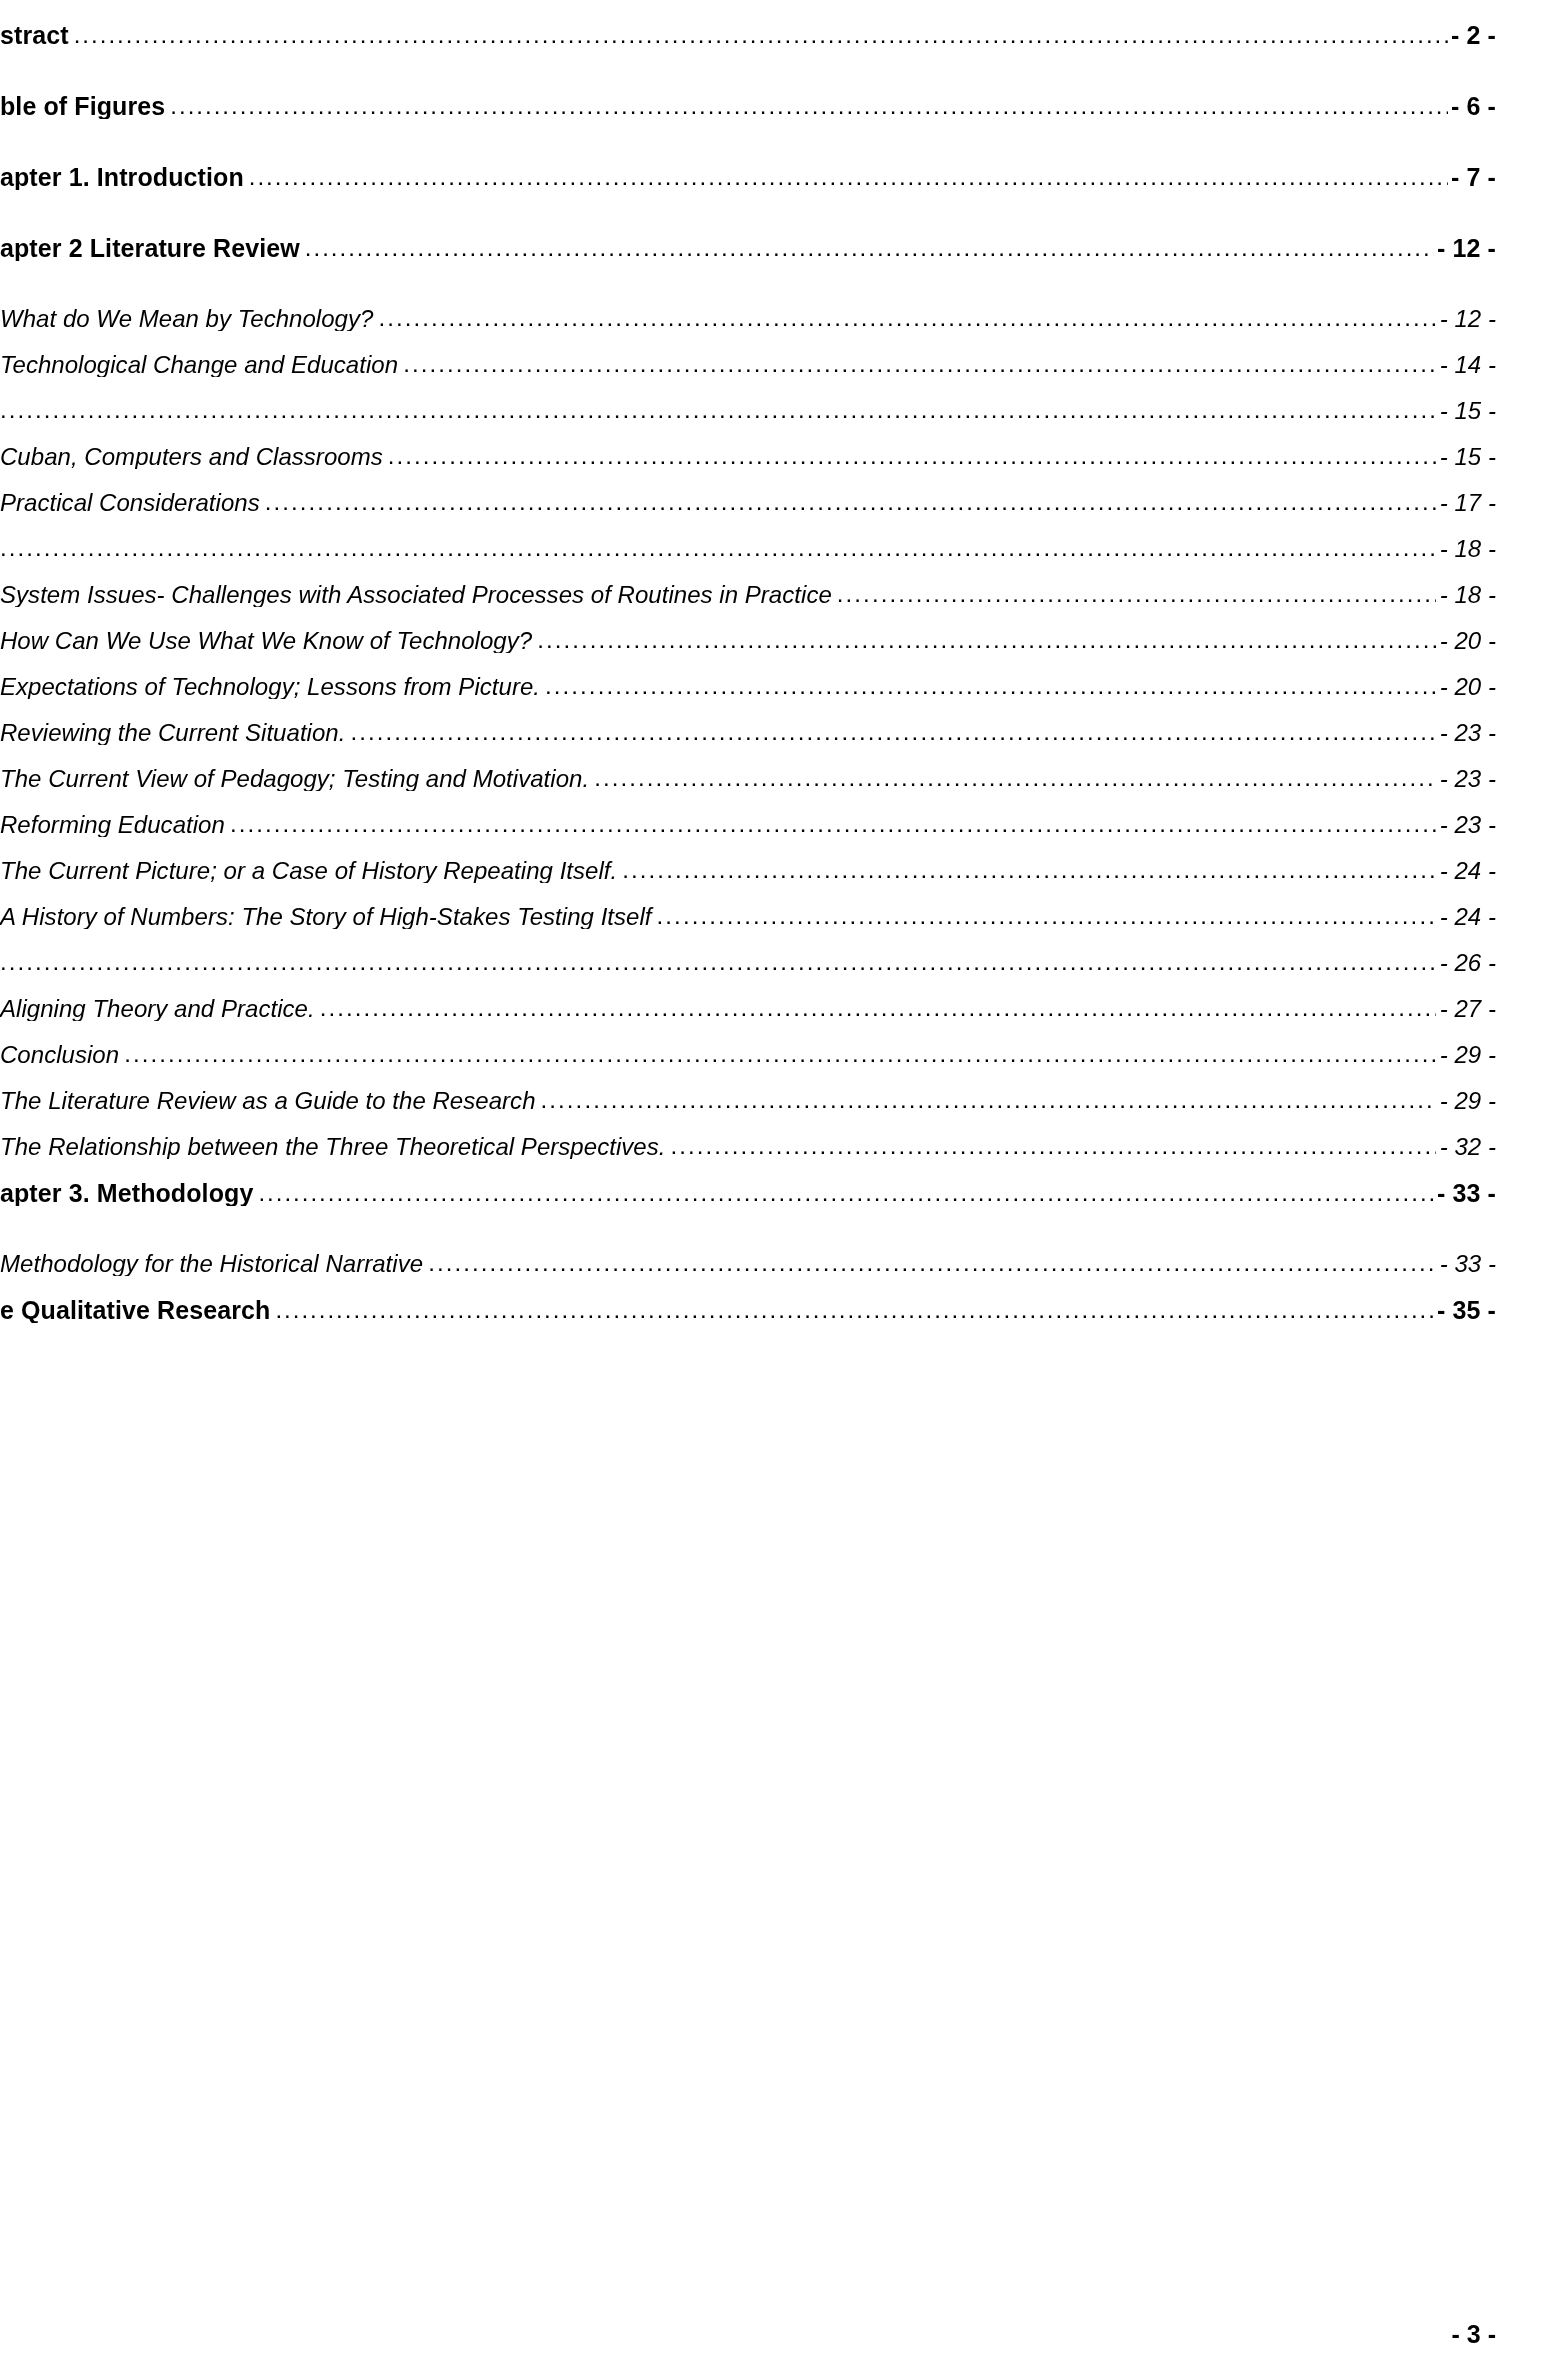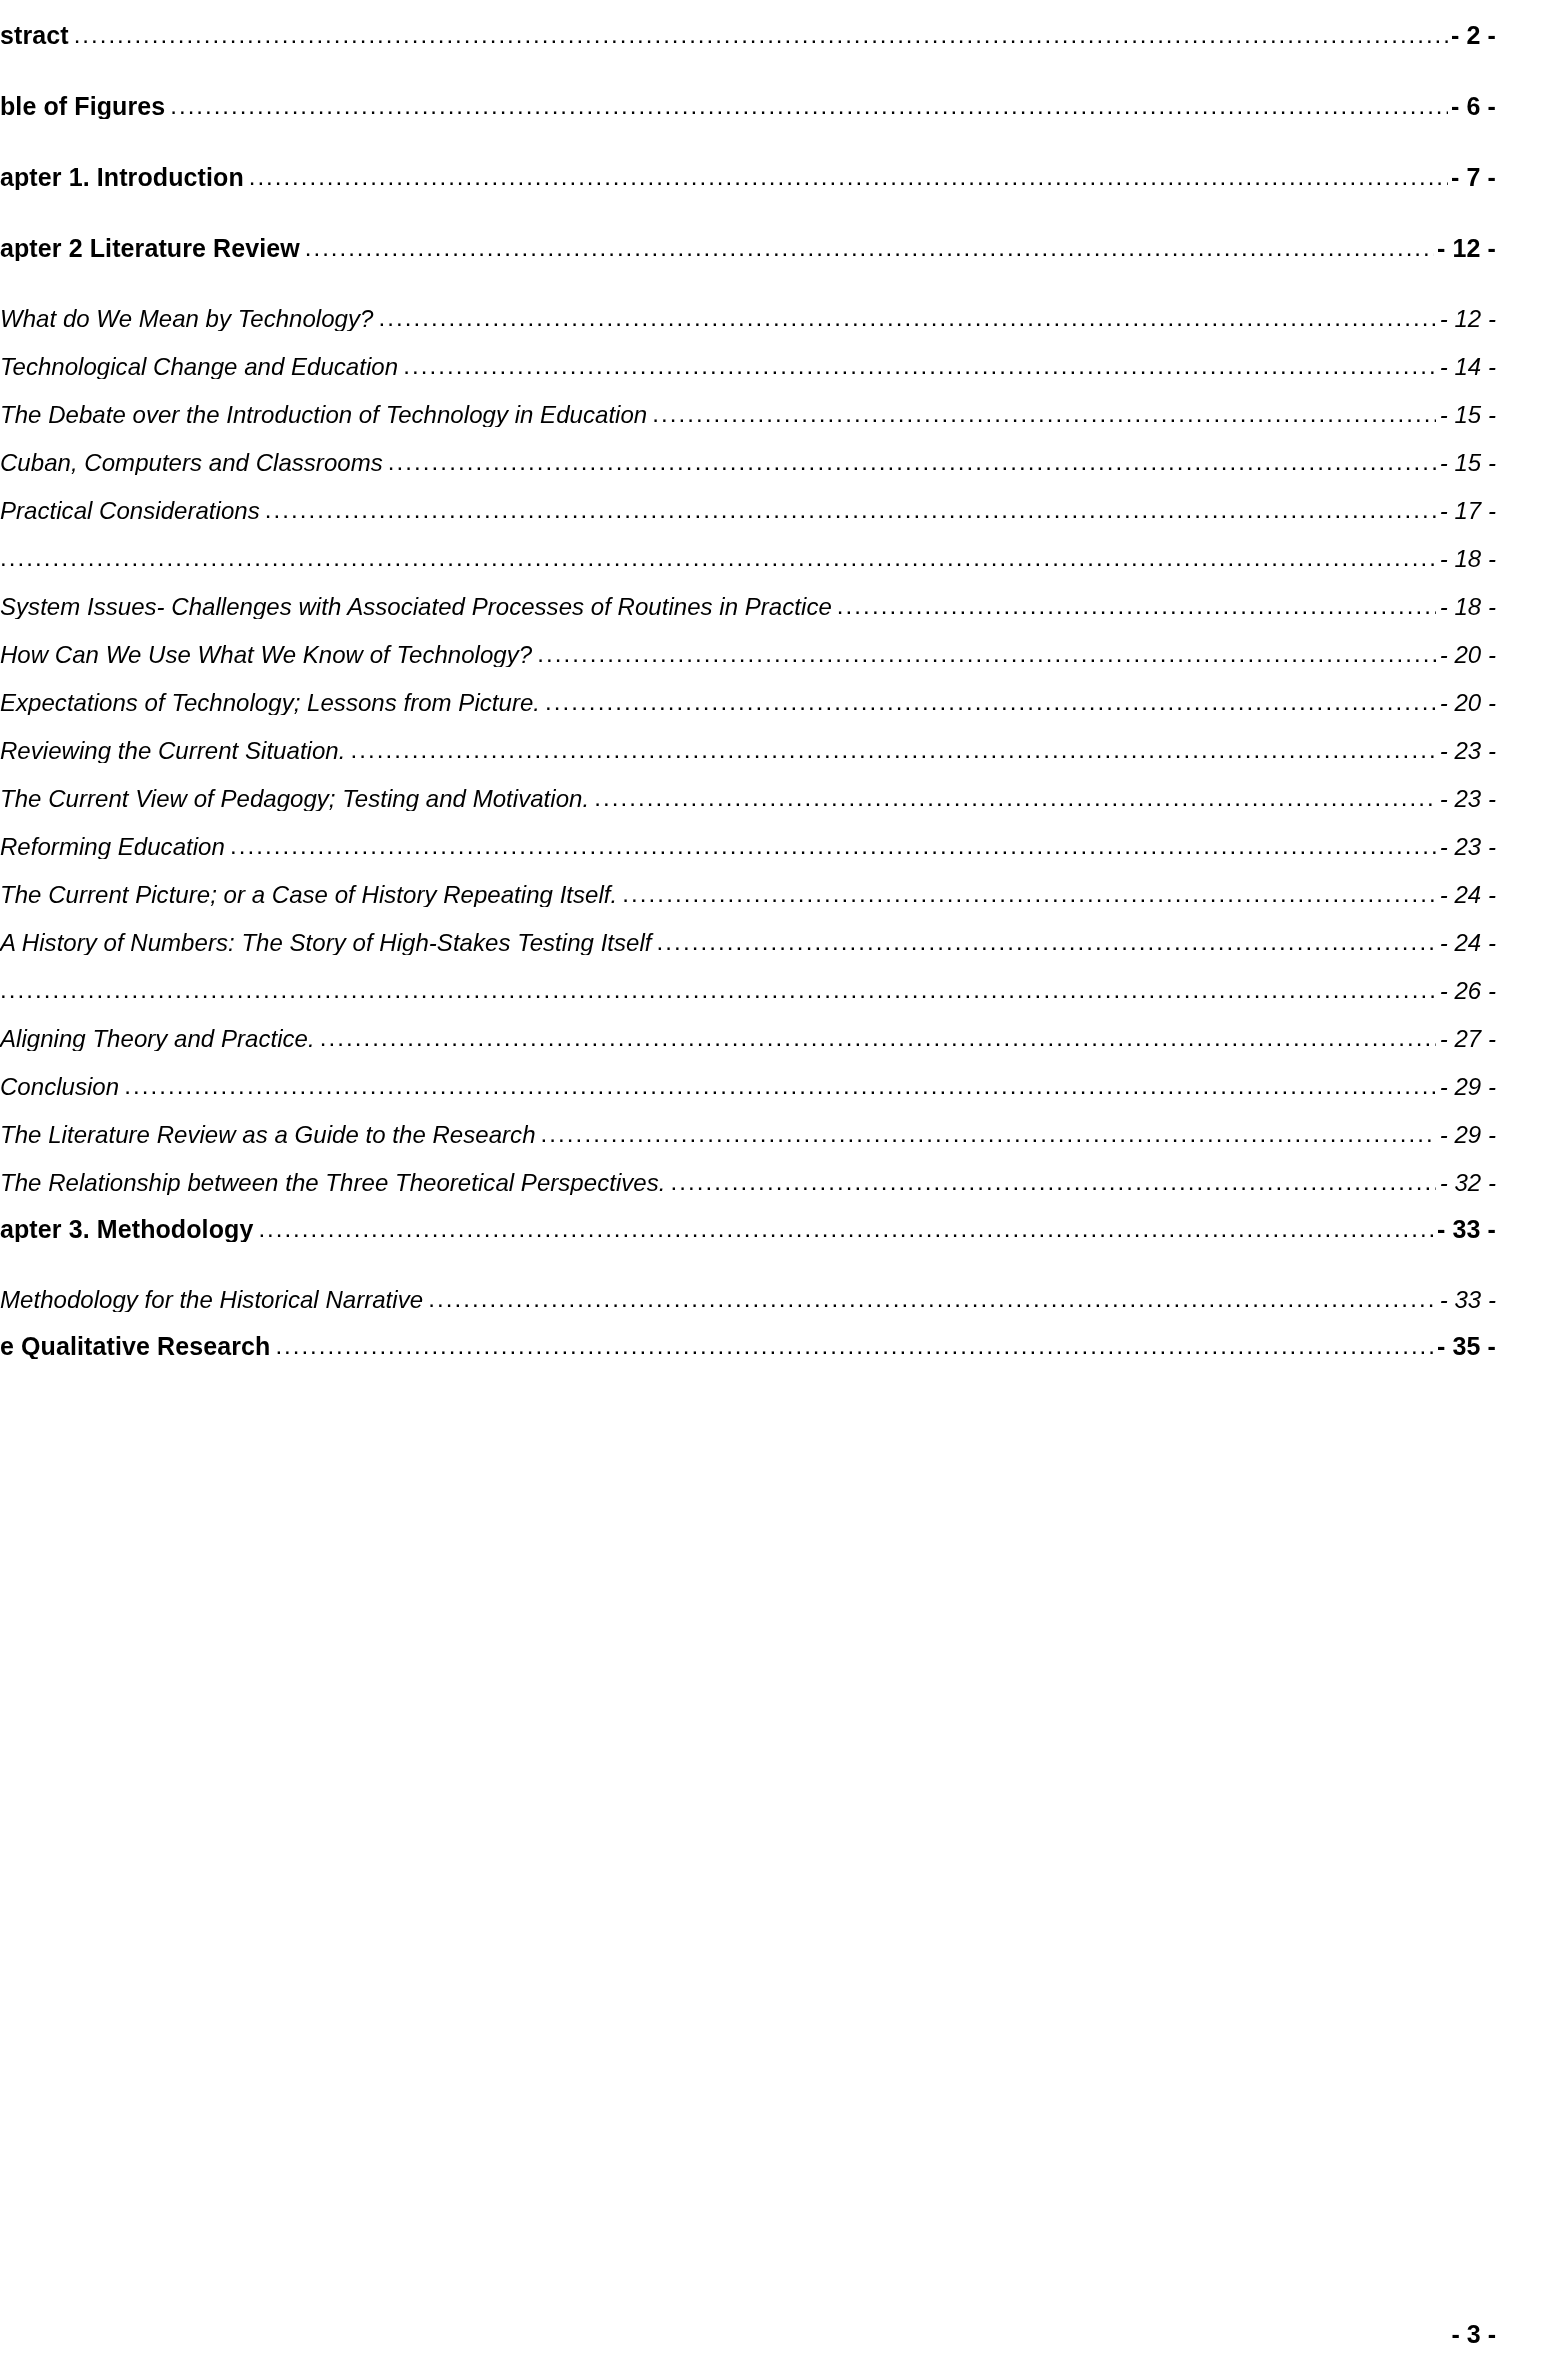"What do We Mean by" .toc-entry.level2 { margin-top: 24px -> none }
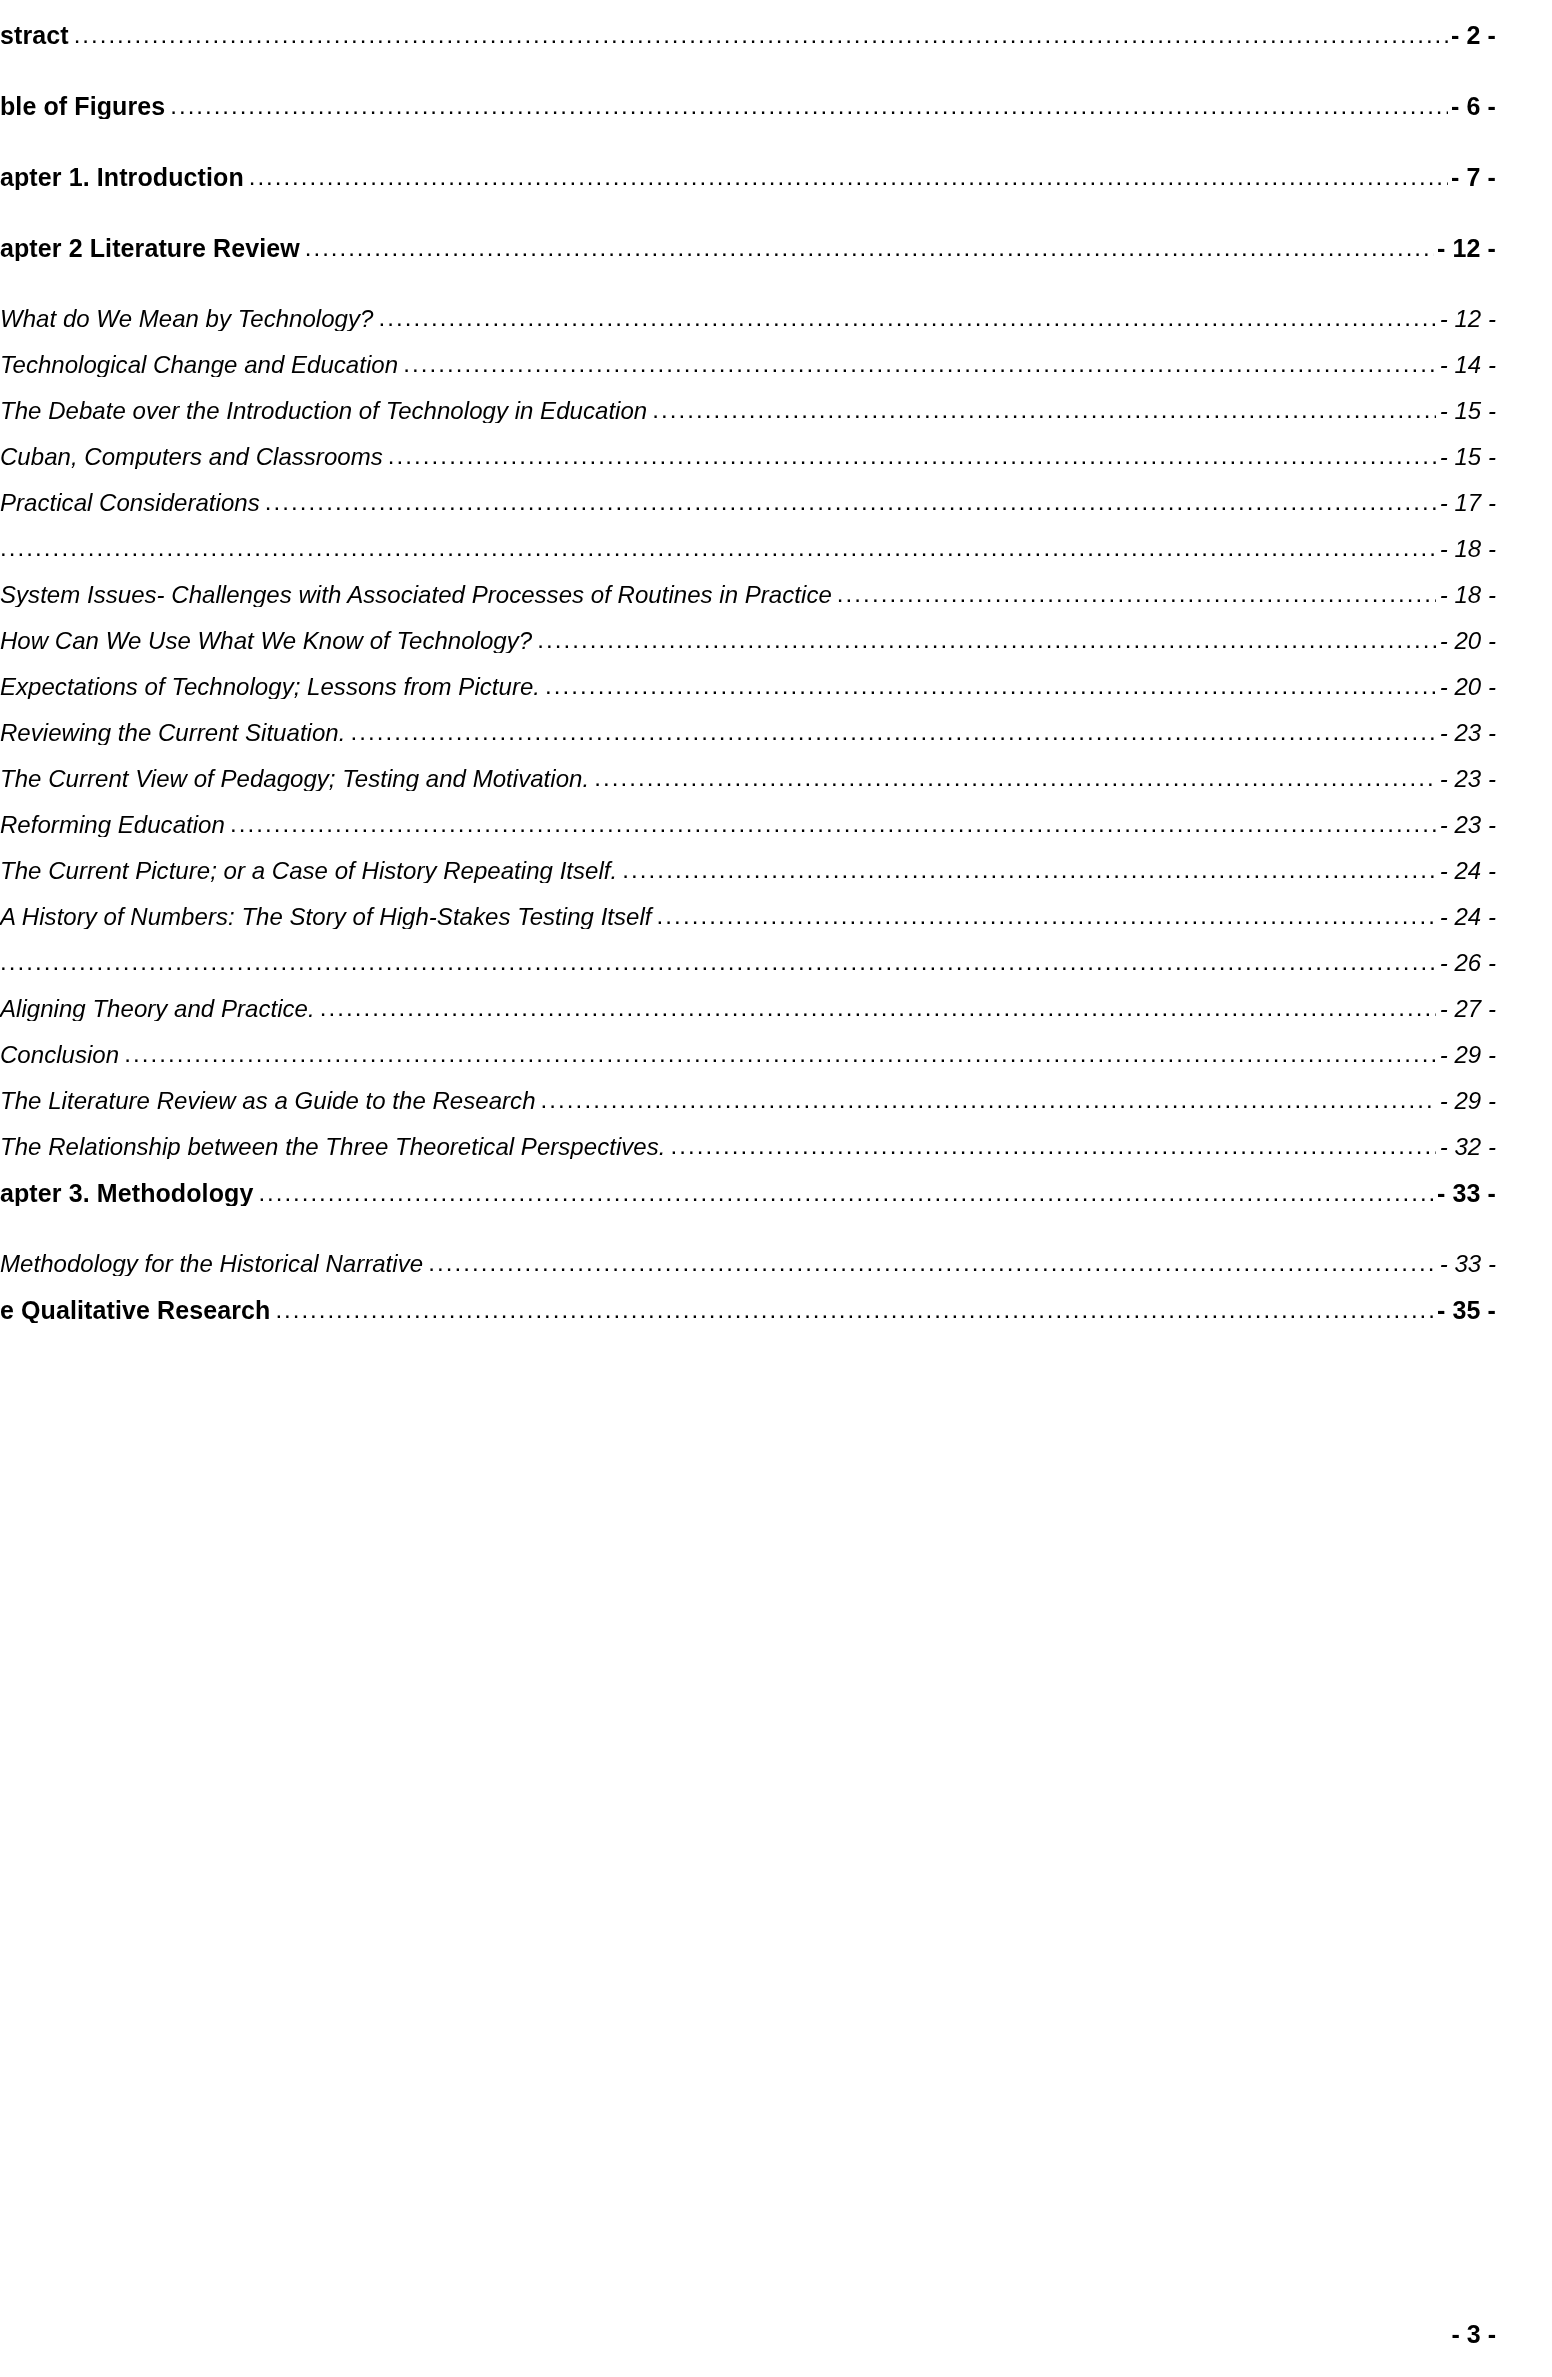"The Debate over the Introduction" span.toc-title { html: <span>The Debate over the Introduction of Technology in Education</span> -> none }
